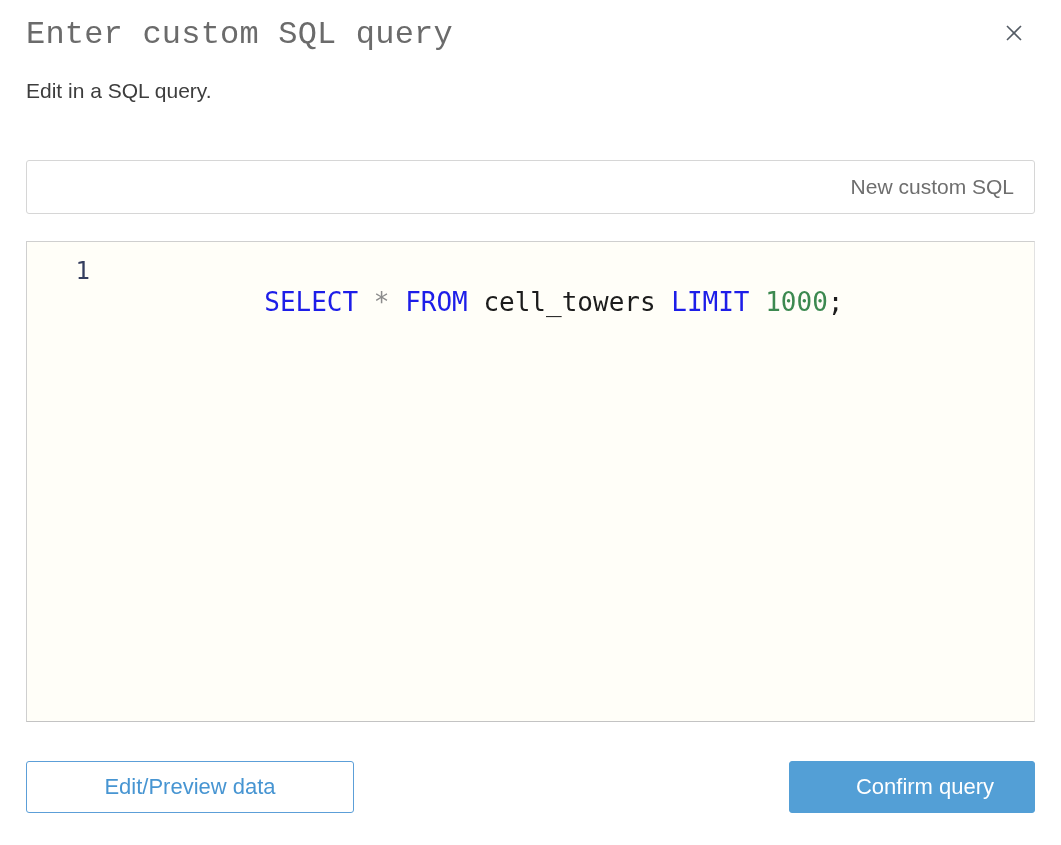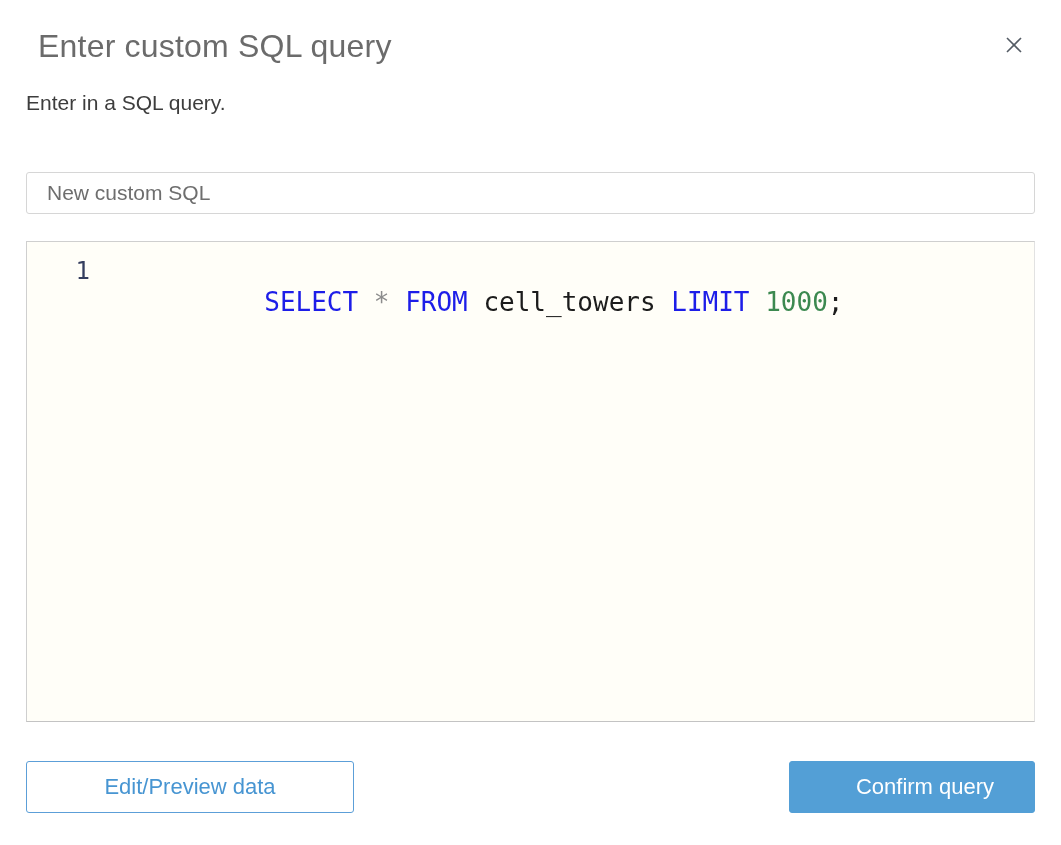"Enter custom SQL query" .dialog-title { font-family: none -> Liberation Mono, monospace; margin: 12px -> 0 }
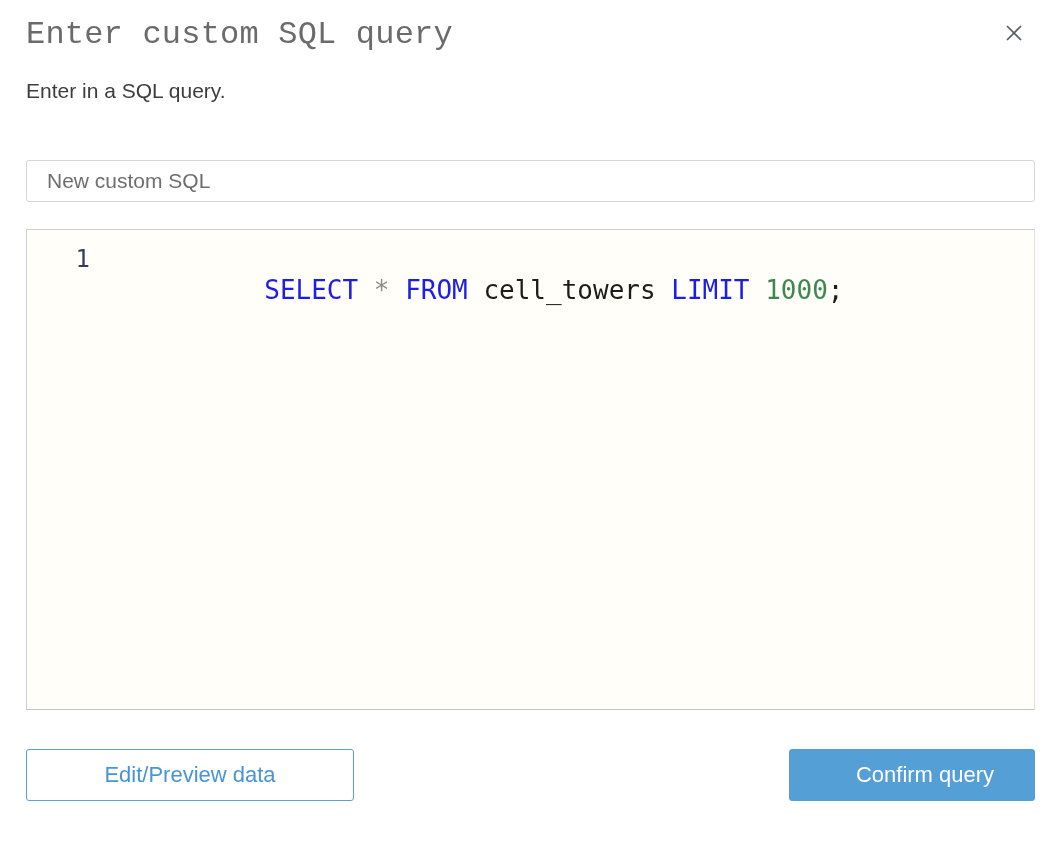"Enter in a SQL query." p.dialog-subtitle { text: Enter -> Edit }
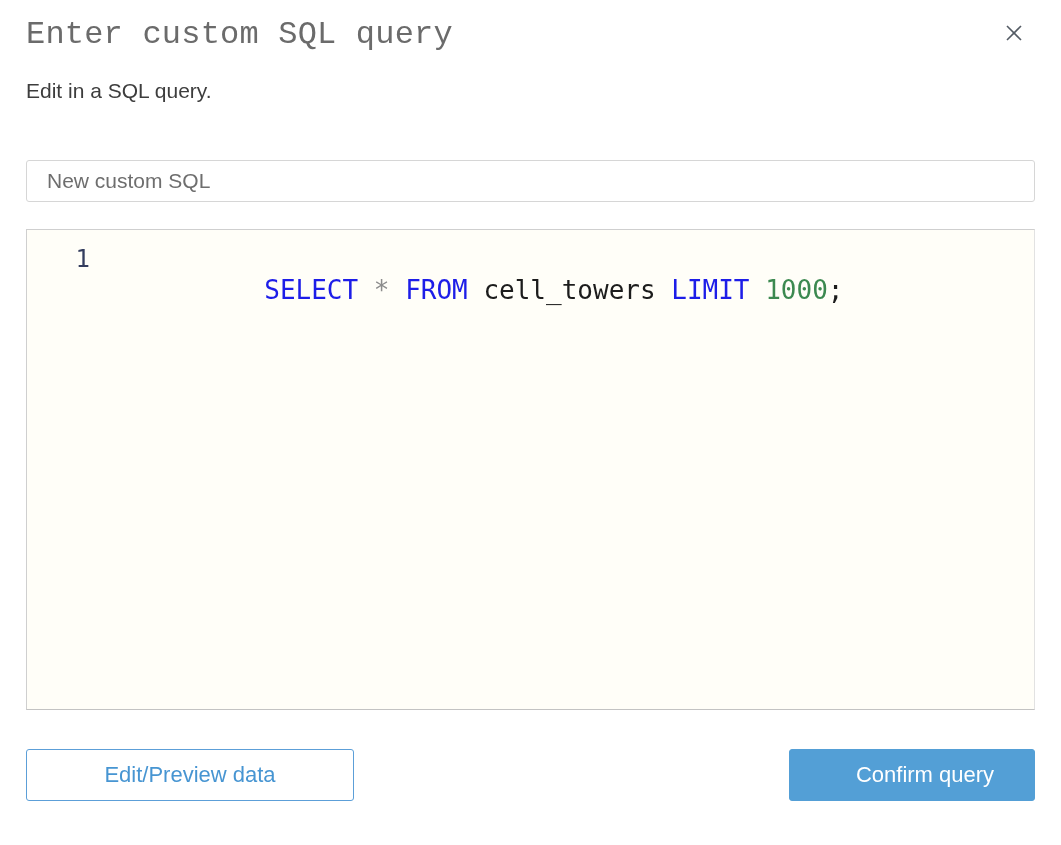"New custom SQL" .name-input { height: 42px -> 54px; text-align: none -> right }
